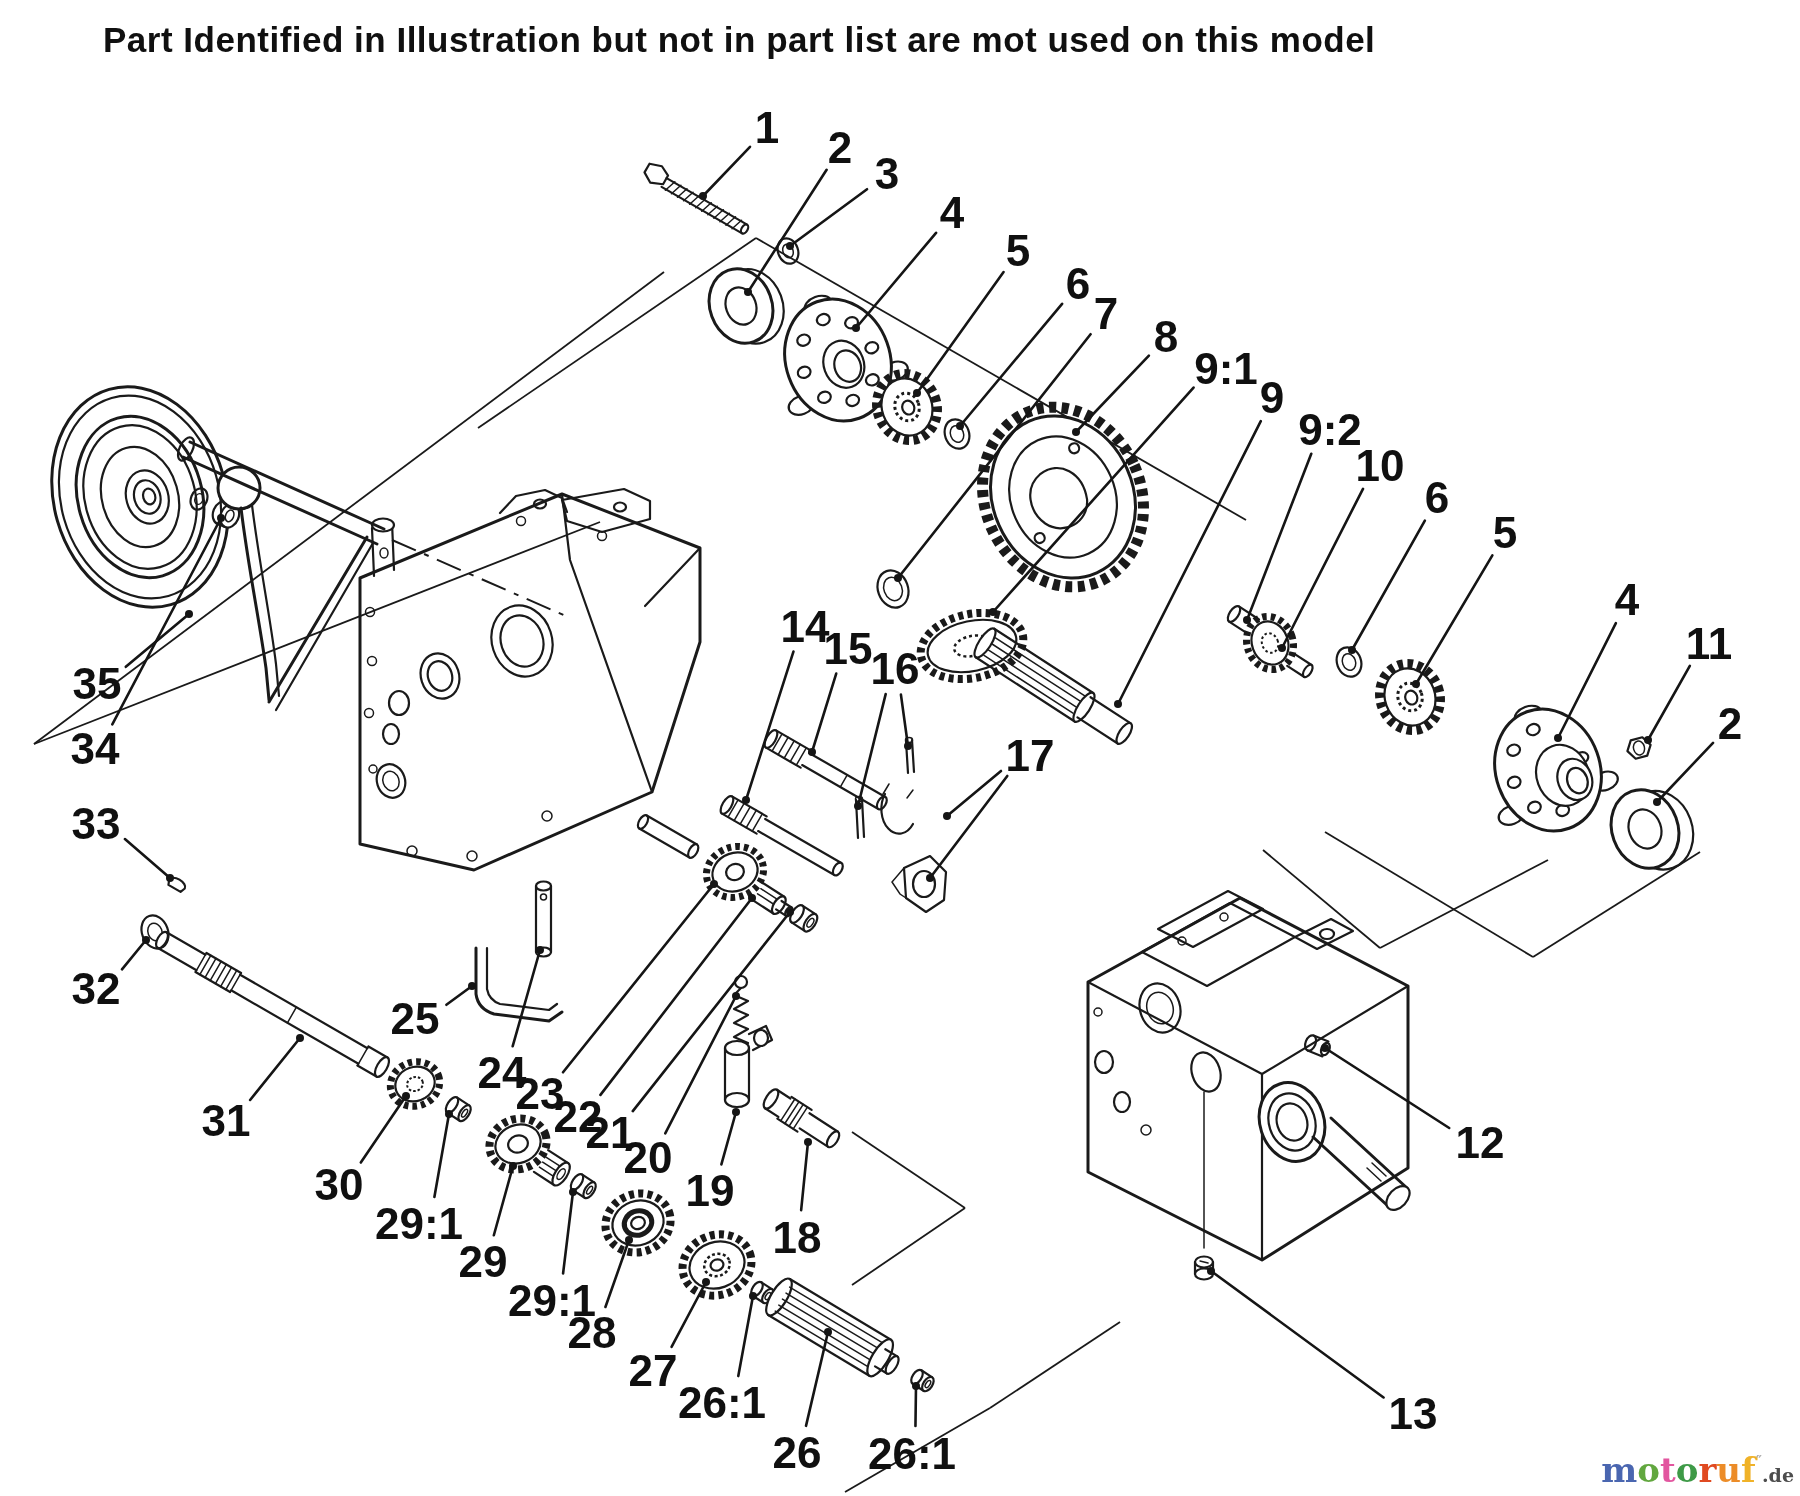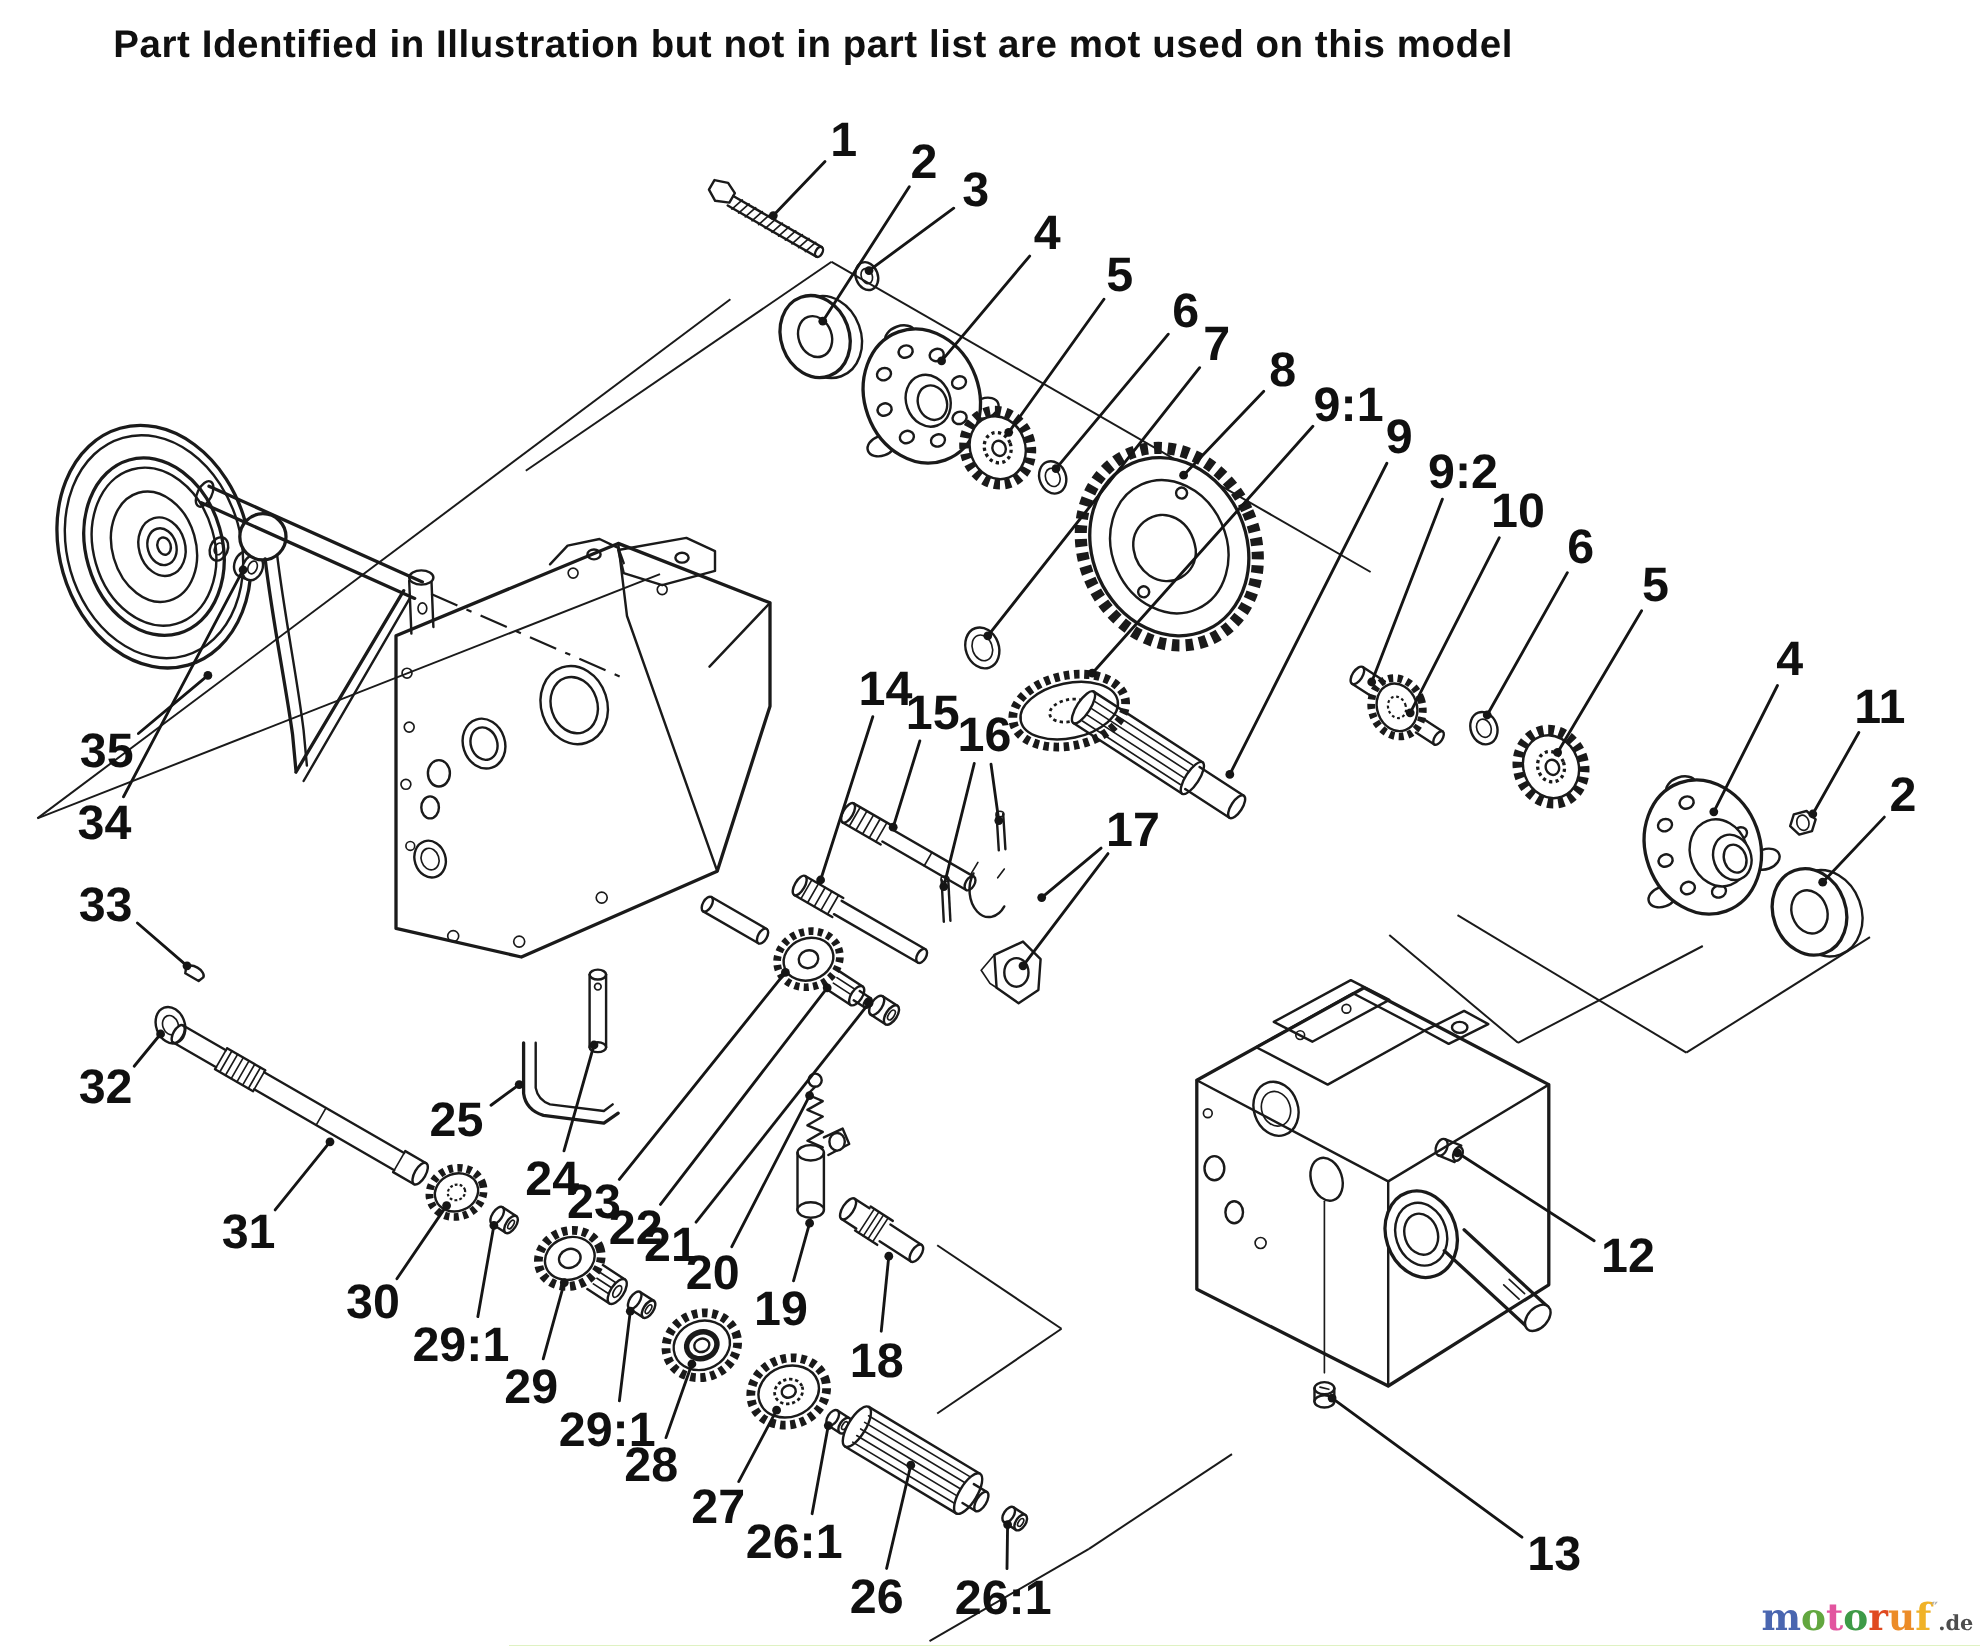"Part Identified in Illustration but" .stage { background: #84cc16 -> #5eead4 }
